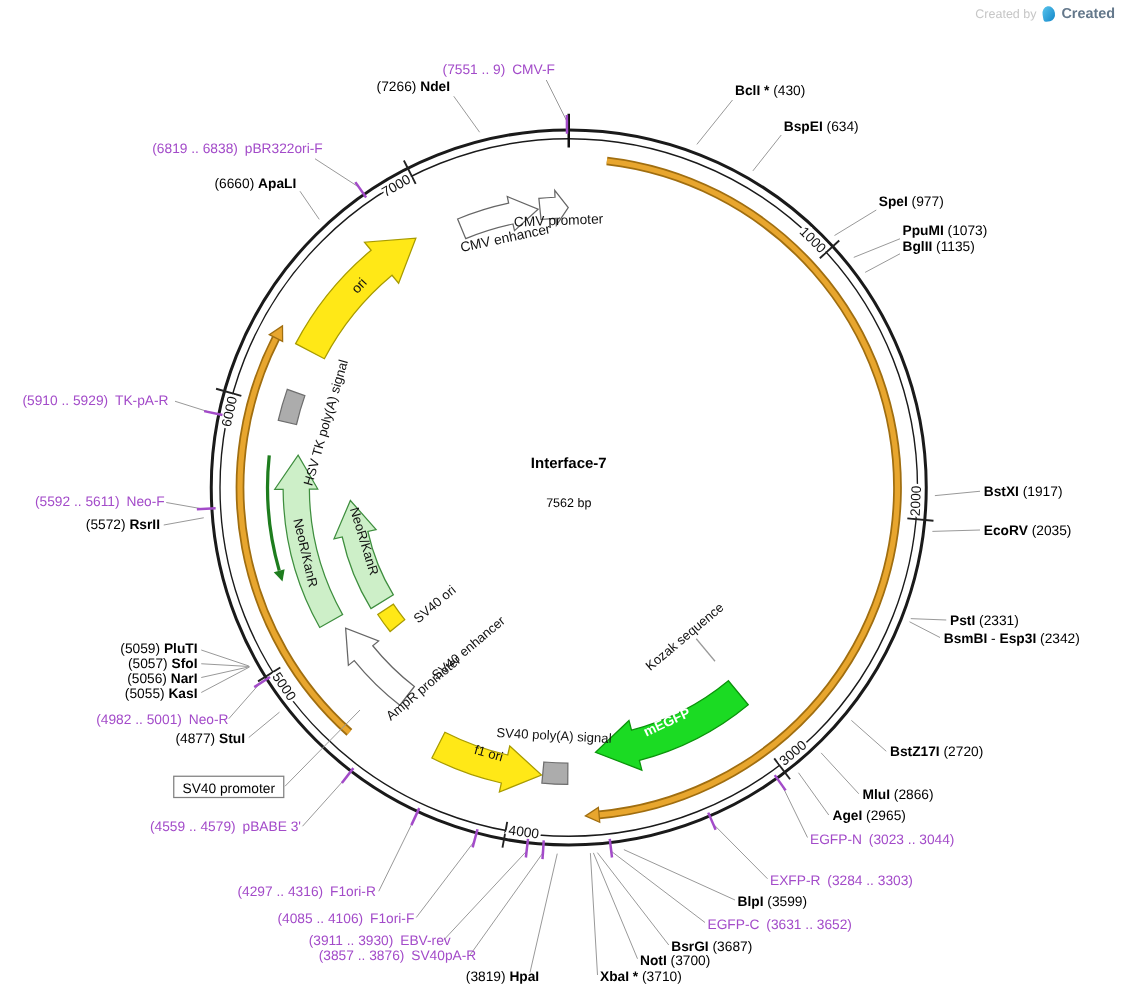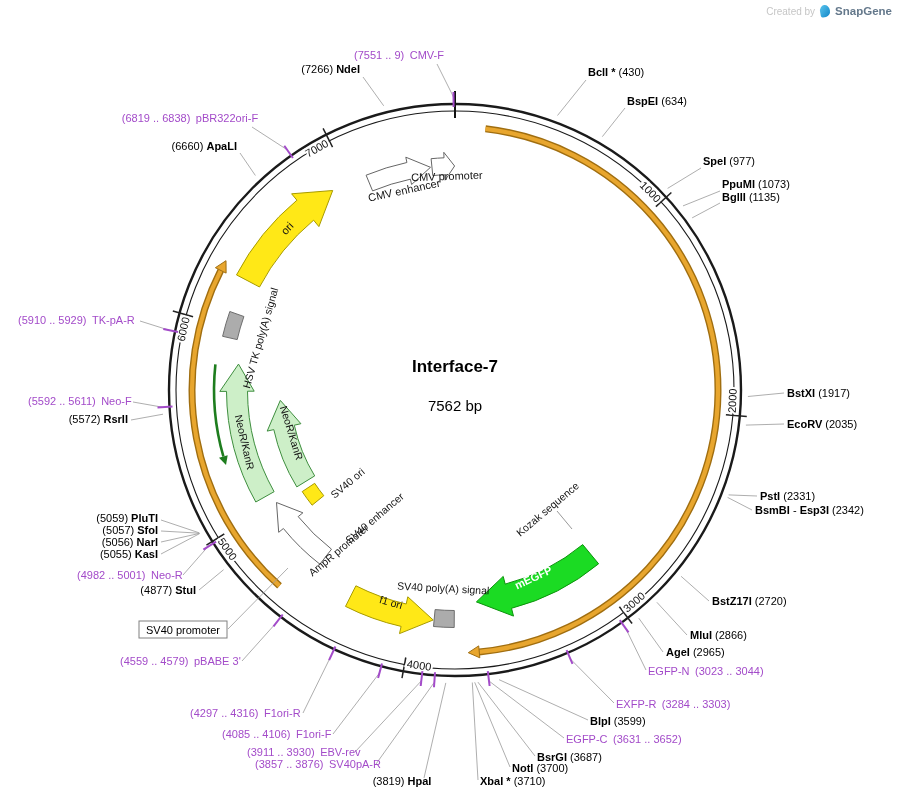"SnapGene" span.wm-brand { text: SnapGene -> Created }
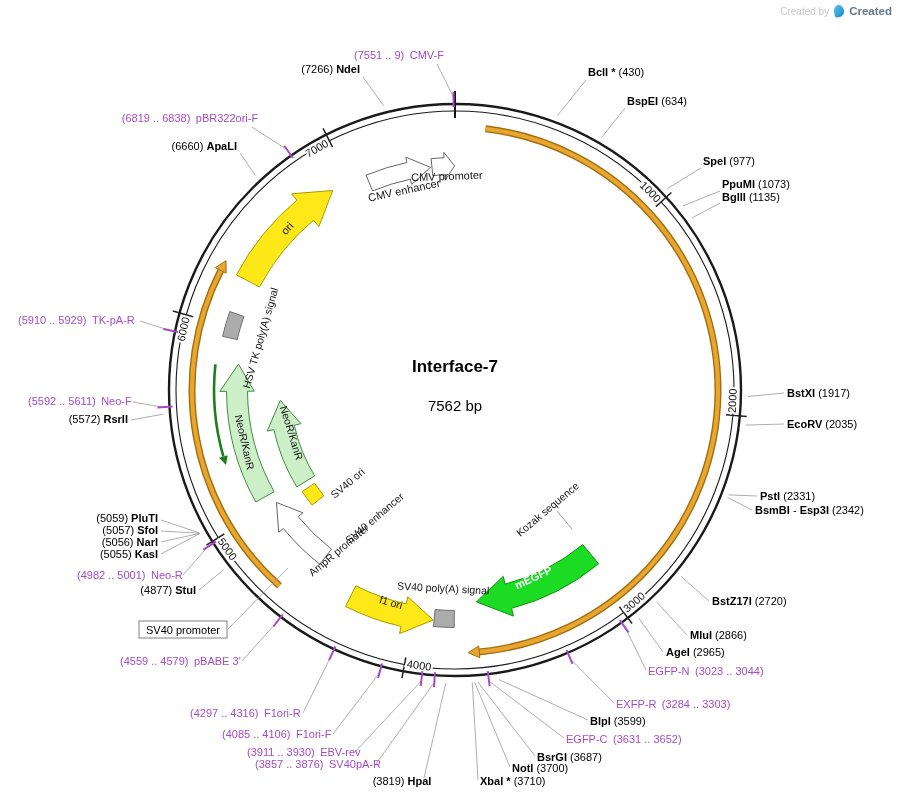"Interface-7" .pname { font-size: 17px -> 12px }
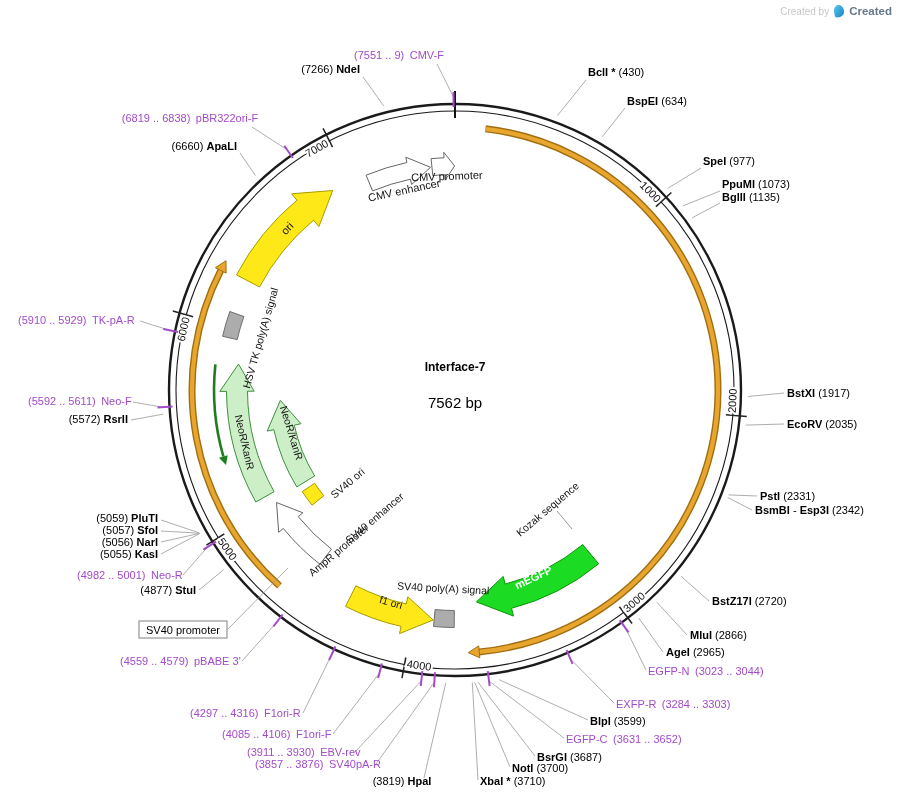"7562 bp" .psize { font-size: 15px -> 10px }
